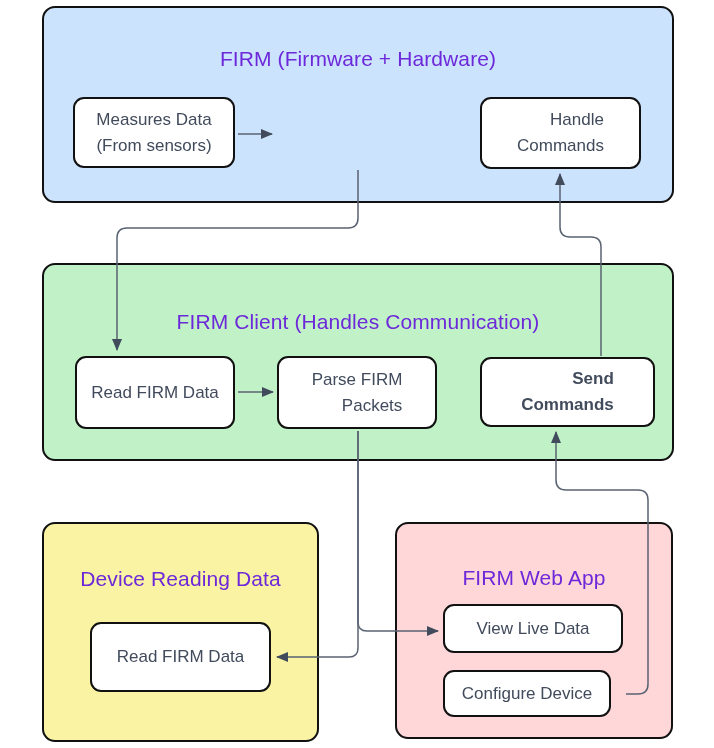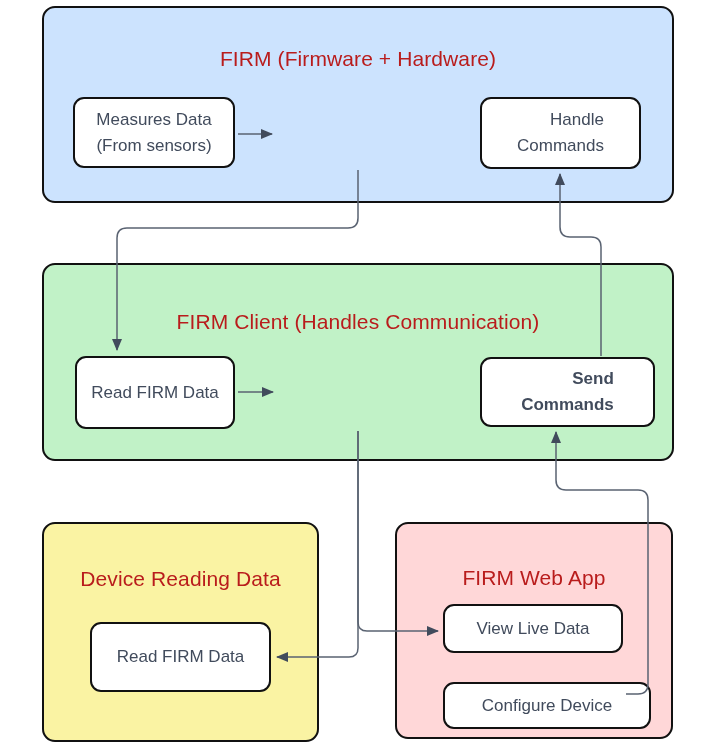"FIRM (Firmware + Hardware)" .group-title { color: #b91c1c -> #6d28d9 }
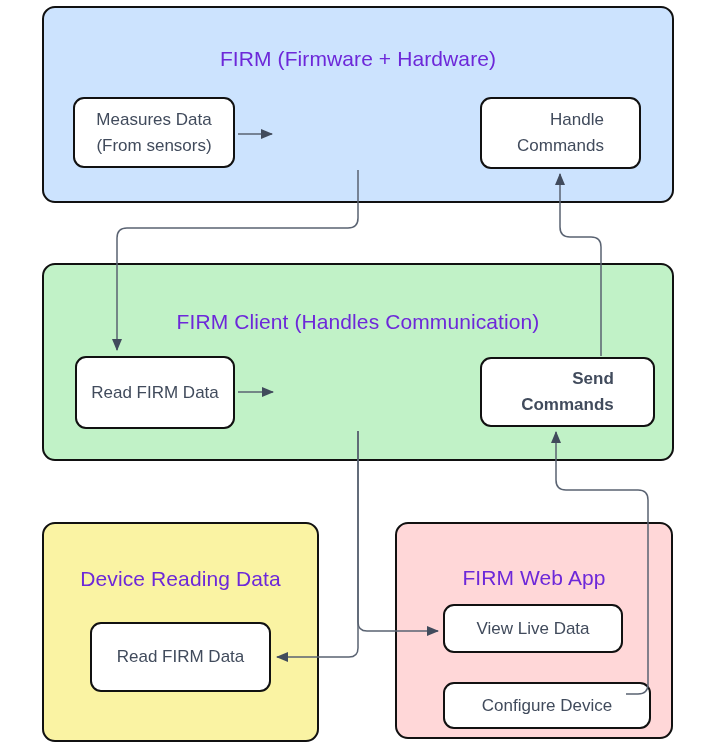"Parse FIRM" div.node { html: none -> <div>Parse FIRM Packets</div> }
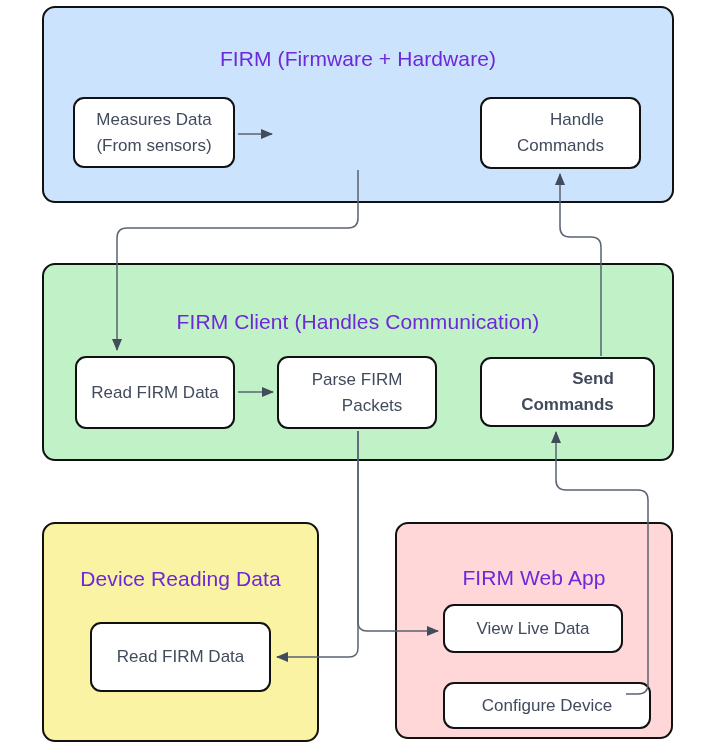"Configure Device" div.node { margin-top: 12px -> none; width: 208px -> 168px }
